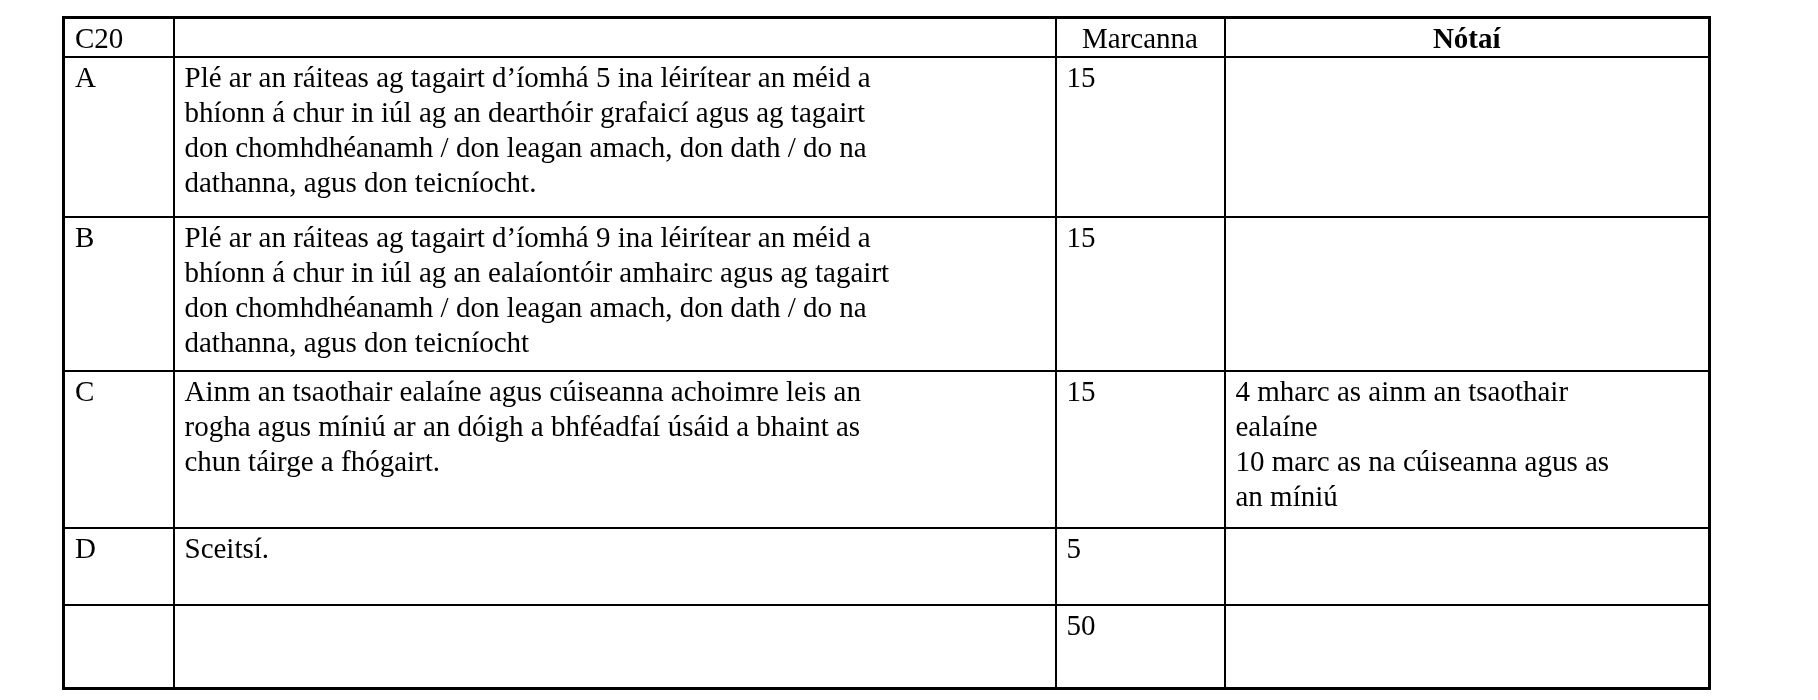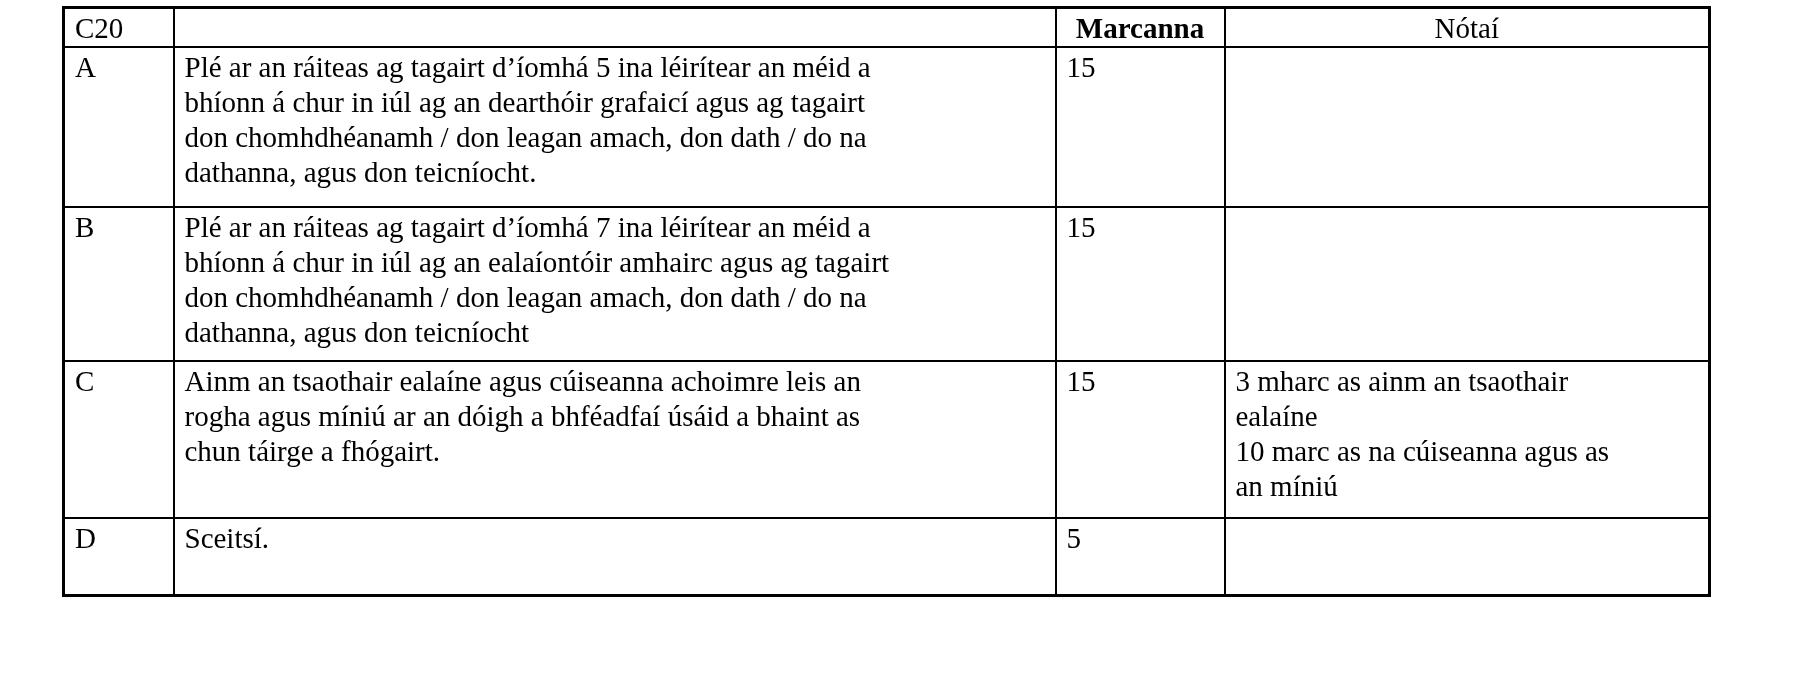"C20" table.ms-table { margin: 6px 0 0 62px -> 16px 0 0 62px }
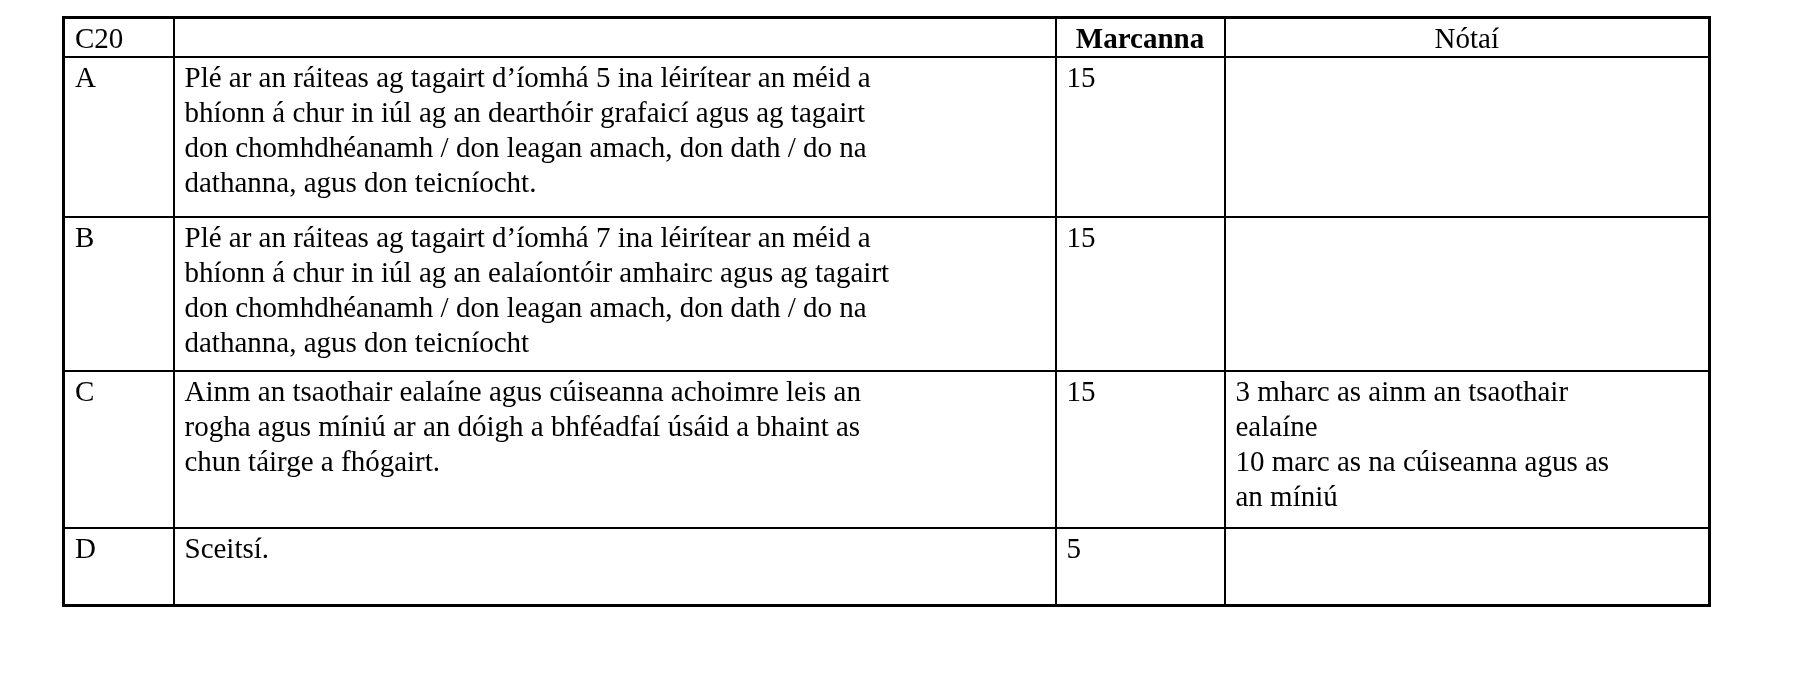"Marcanna" td.marks-header { font-weight: bold -> none }
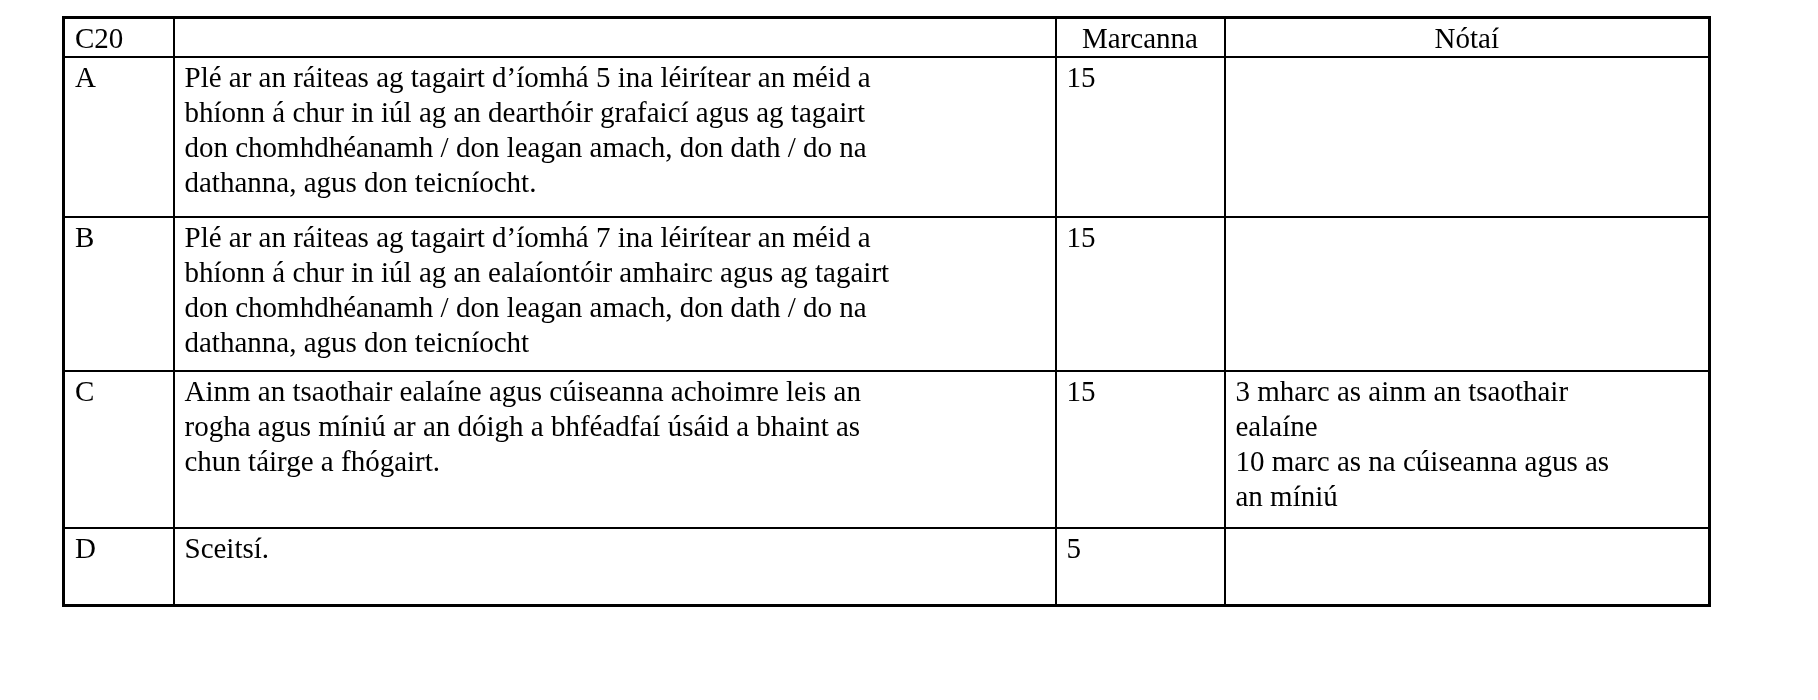"Nótaí" td.notes-header { font-weight: none -> bold }
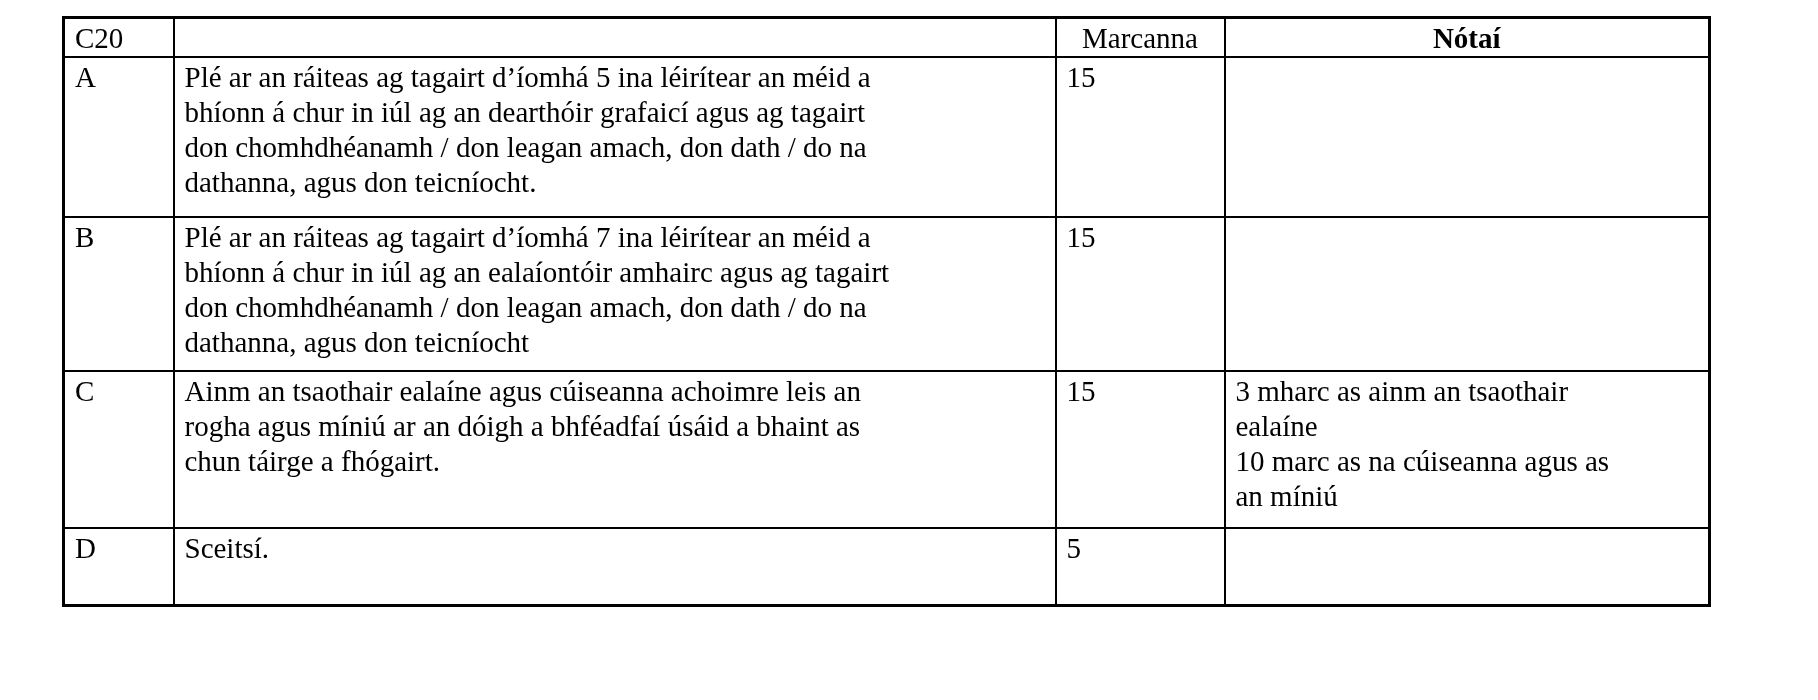"Plé ar an ráiteas ag tagairt d’íomhá 7" td.desc-cell { text: 7 -> 9 }
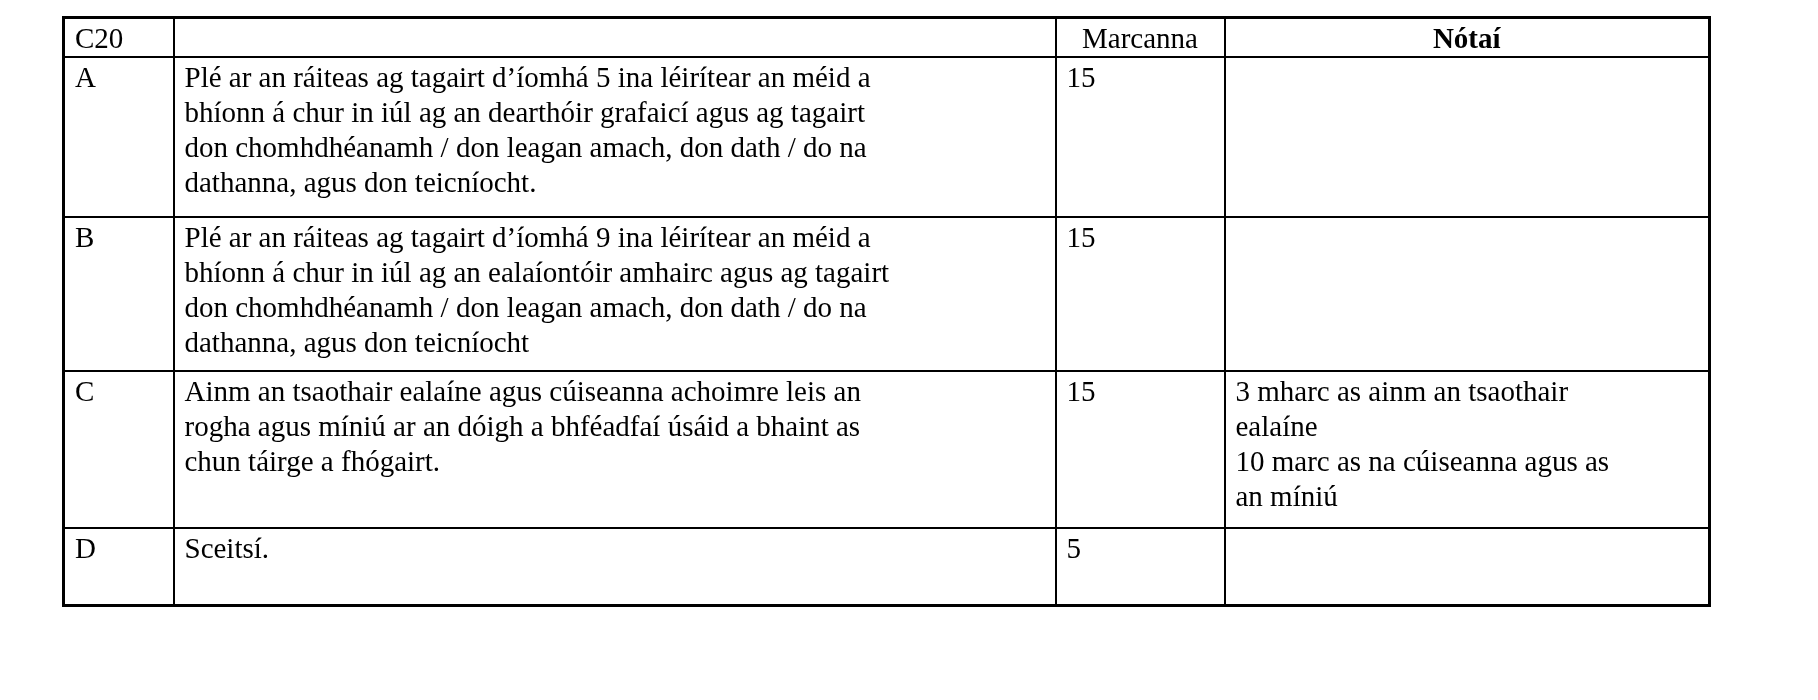"3 mharc as ainm an" td.notes-cell { text: 3 -> 4 }
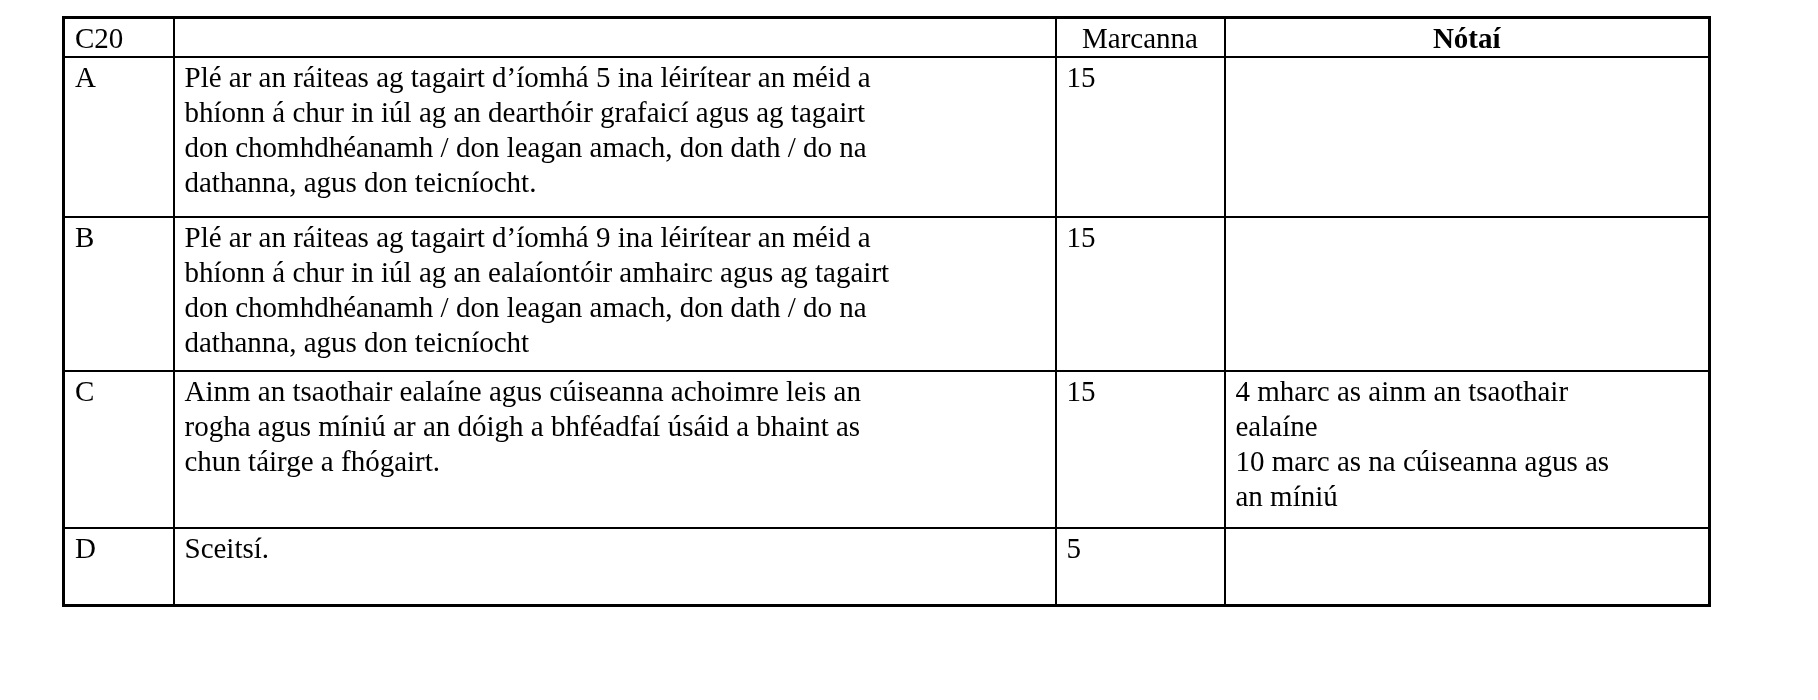"50" tr.r-total { html: none -> <tr> <td></td> <td></td> <td>50</td> <td></td> </tr> }
